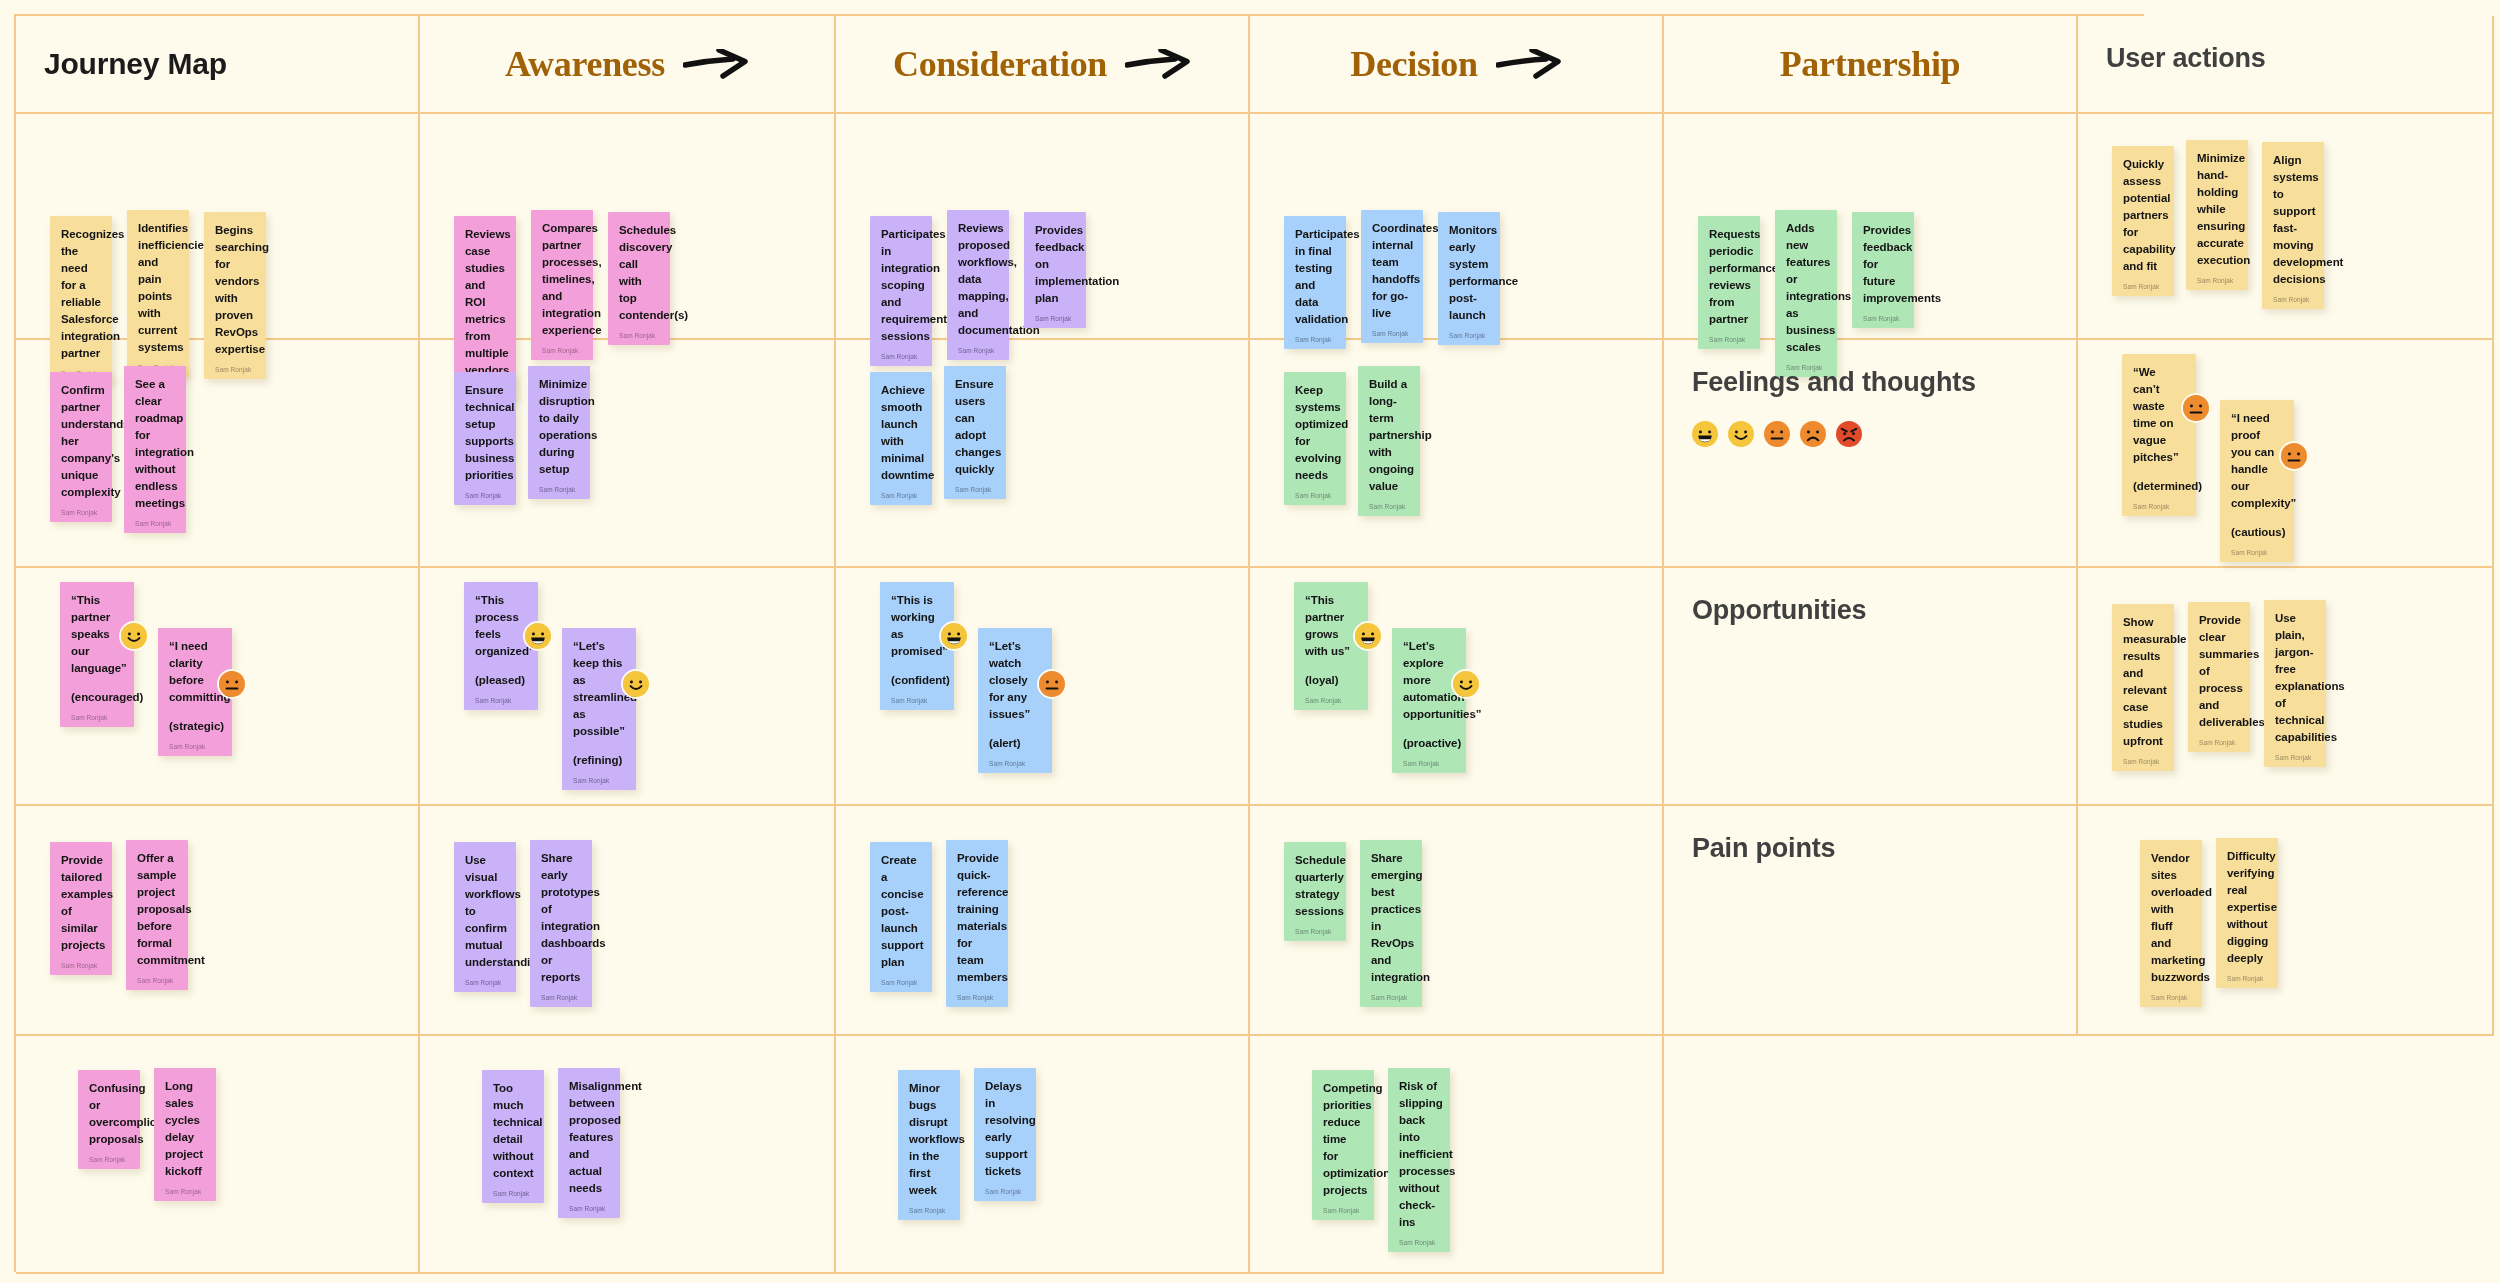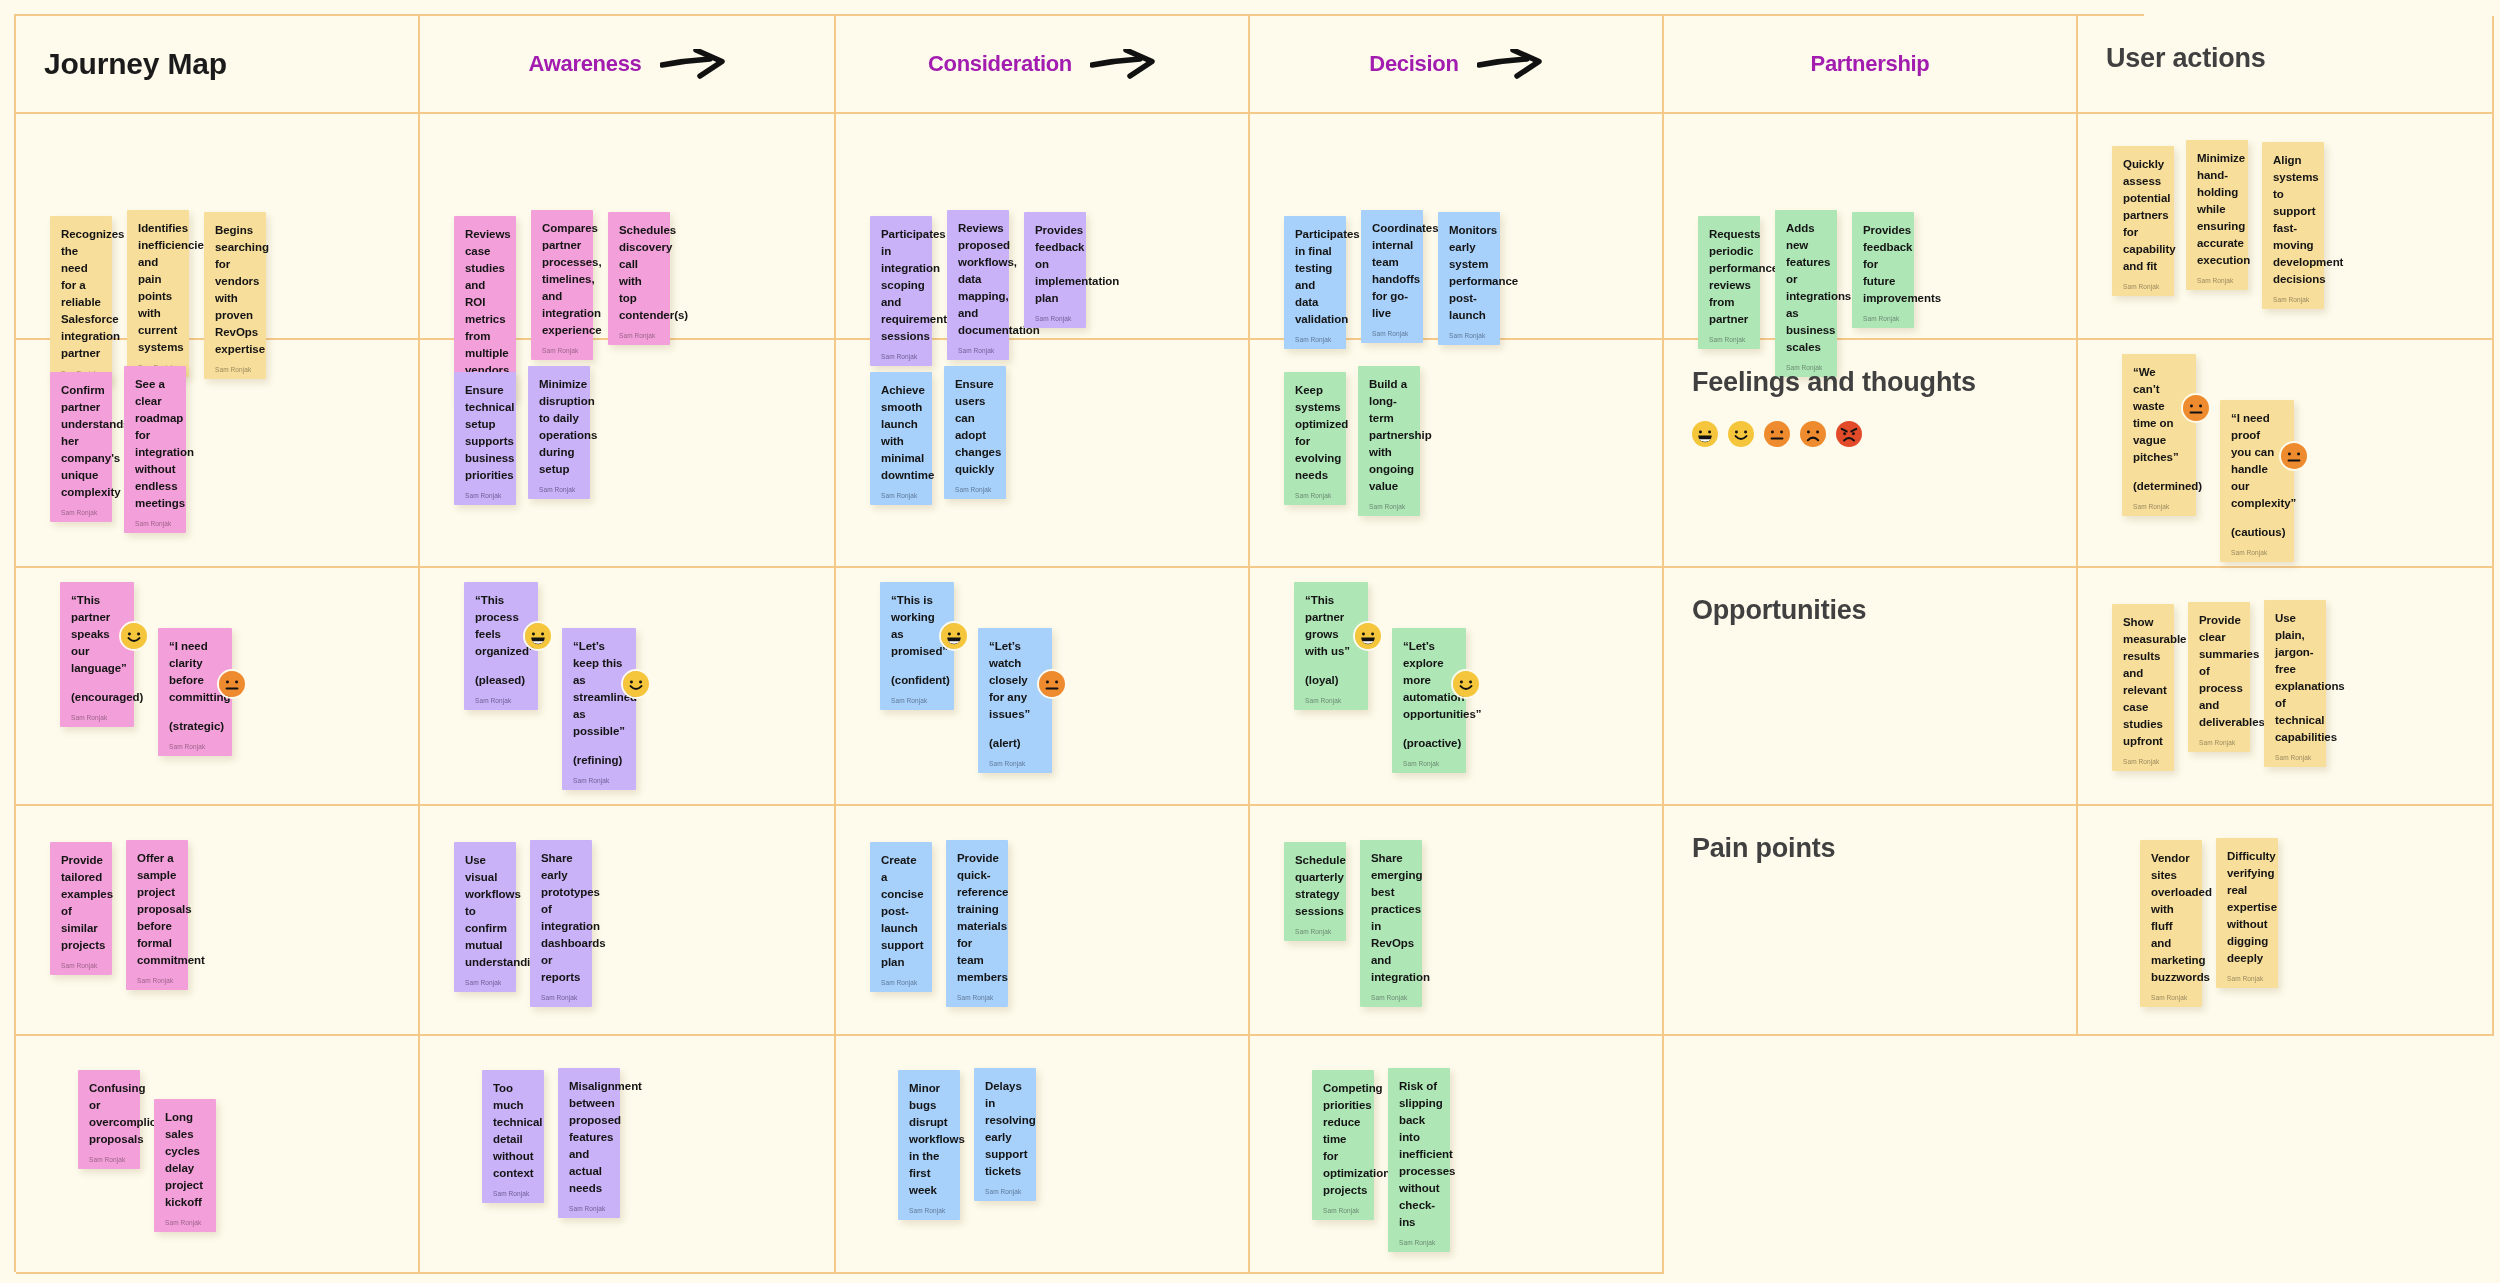"Awareness" .stage-label { color: #a21caf -> #a16207; font-family: none -> Liberation Serif, serif; font-size: 22px -> 36px }
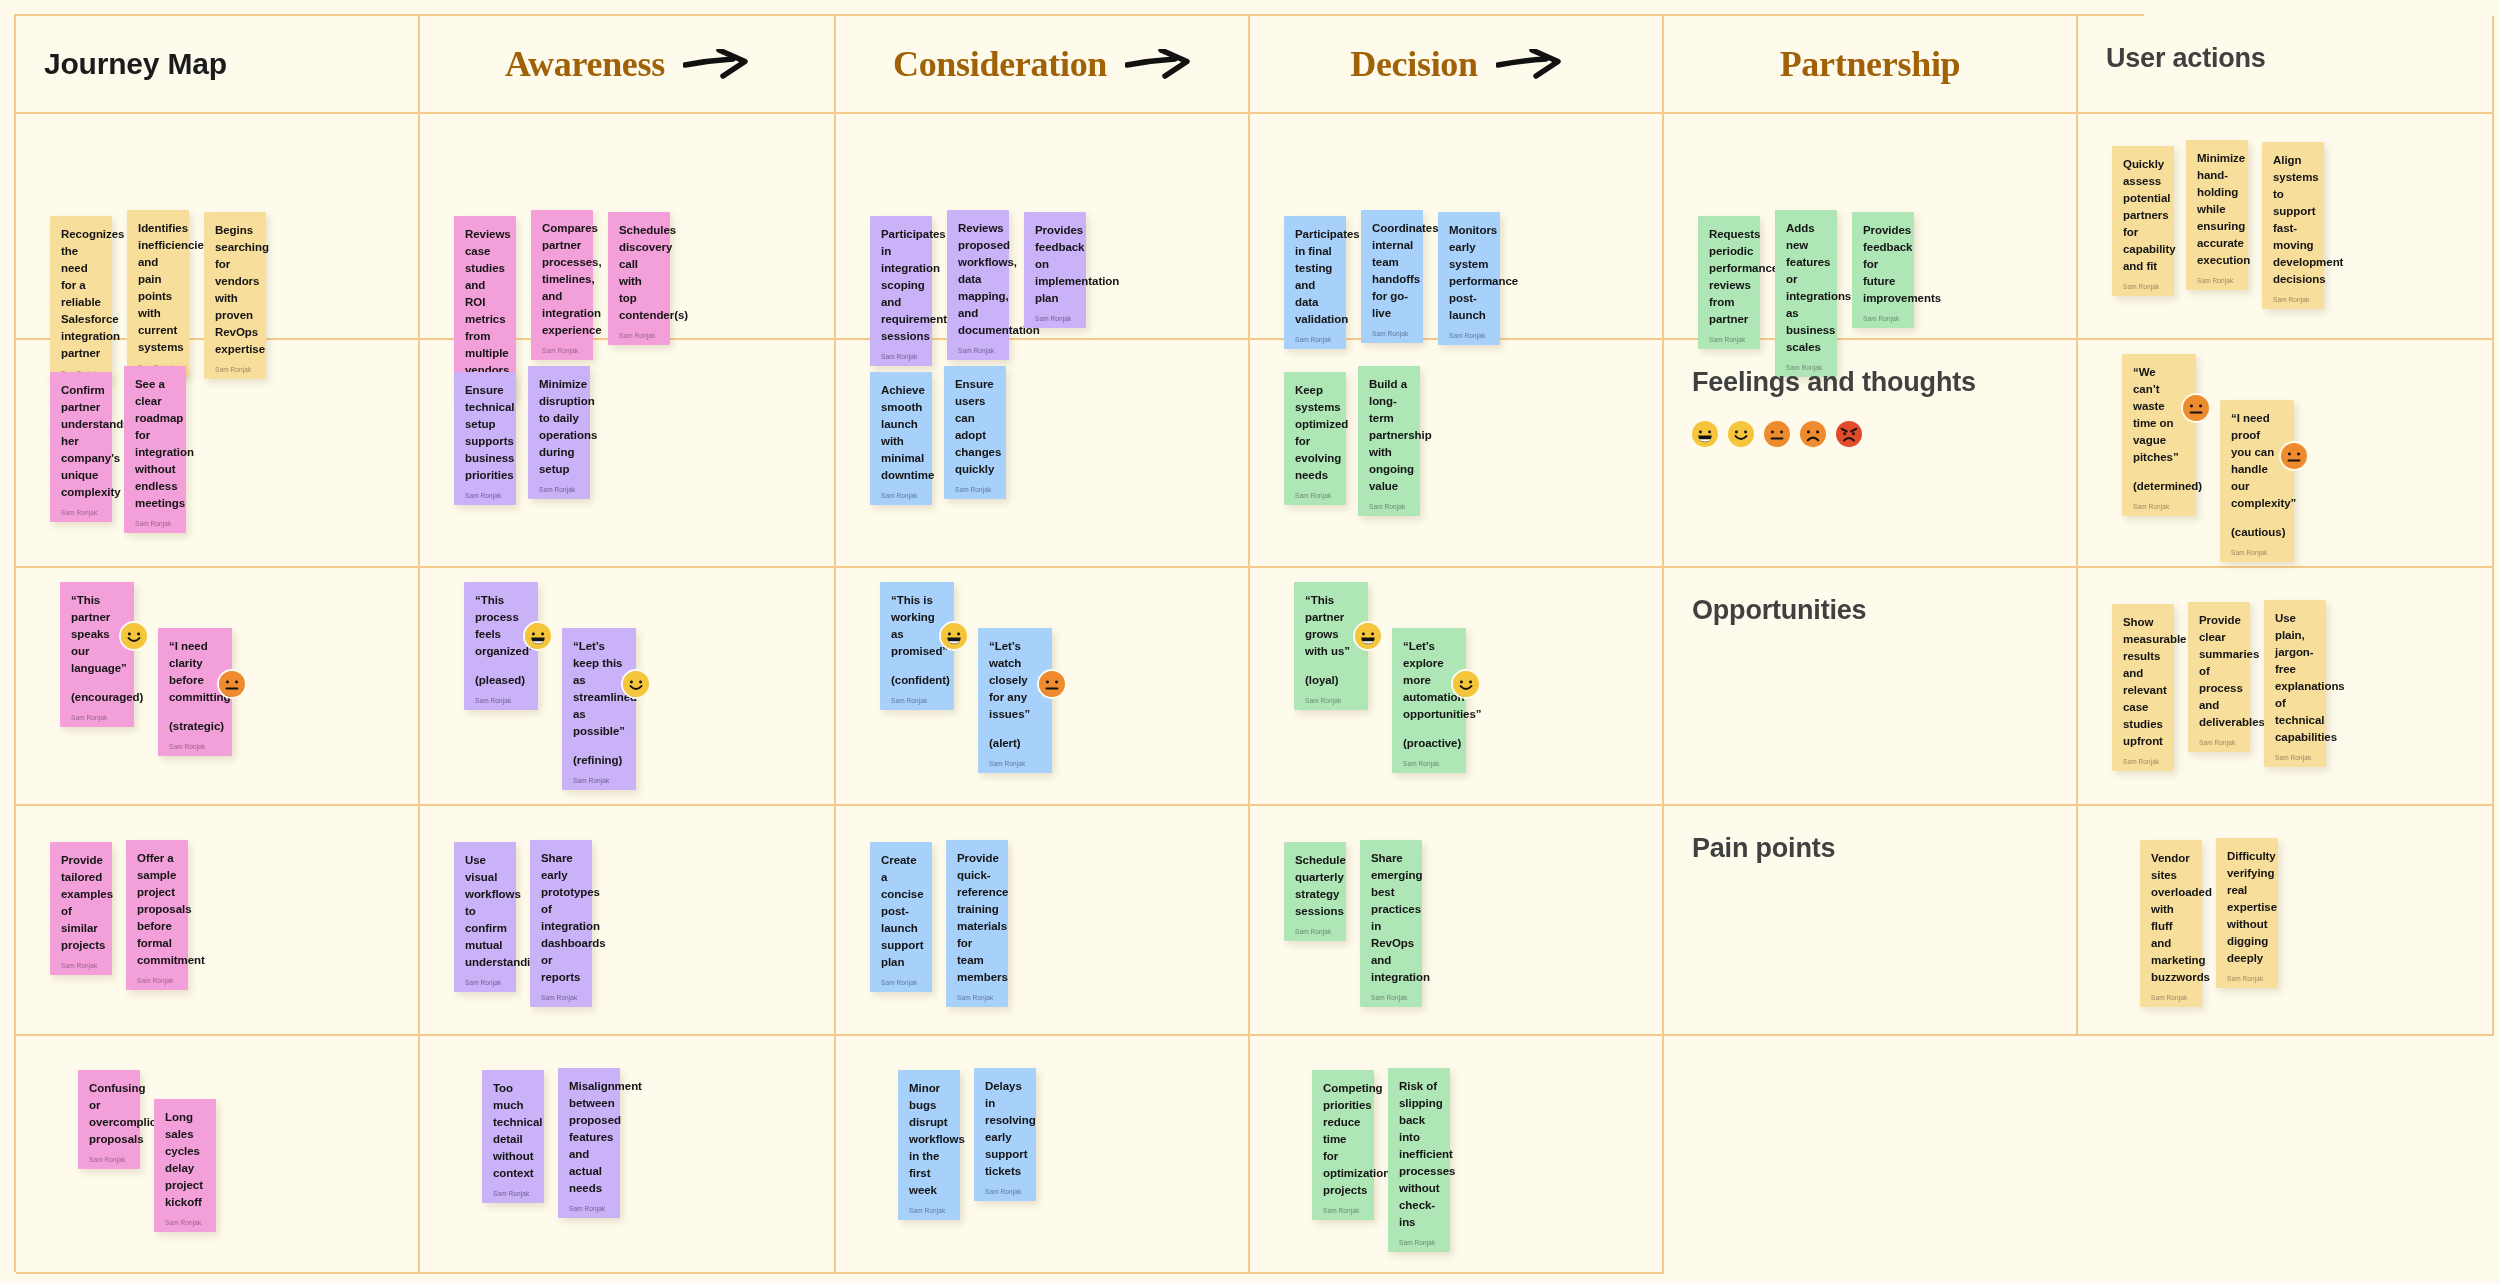"Long sales cycles delay project" div.note { margin-top: 31px -> none }
